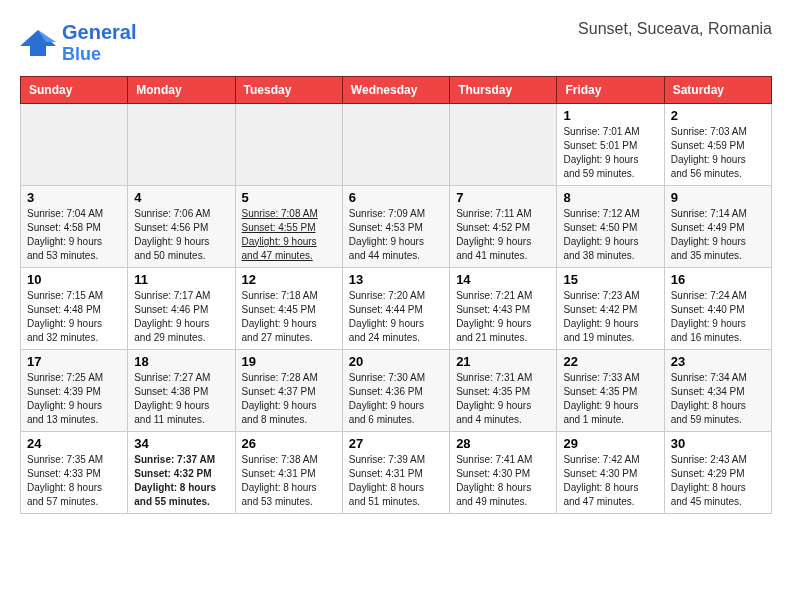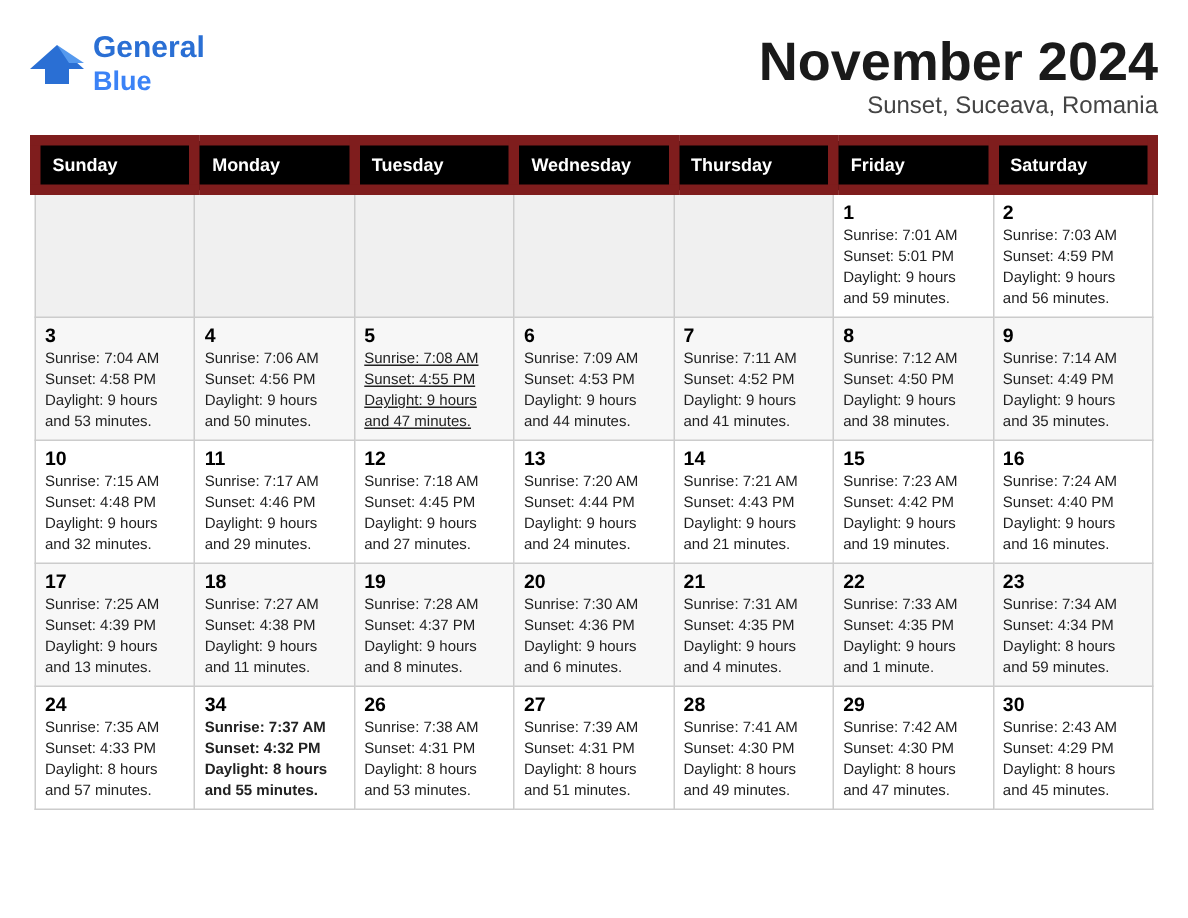"November 2024" div.month-title { html: <div>November 2024</div> -> none }
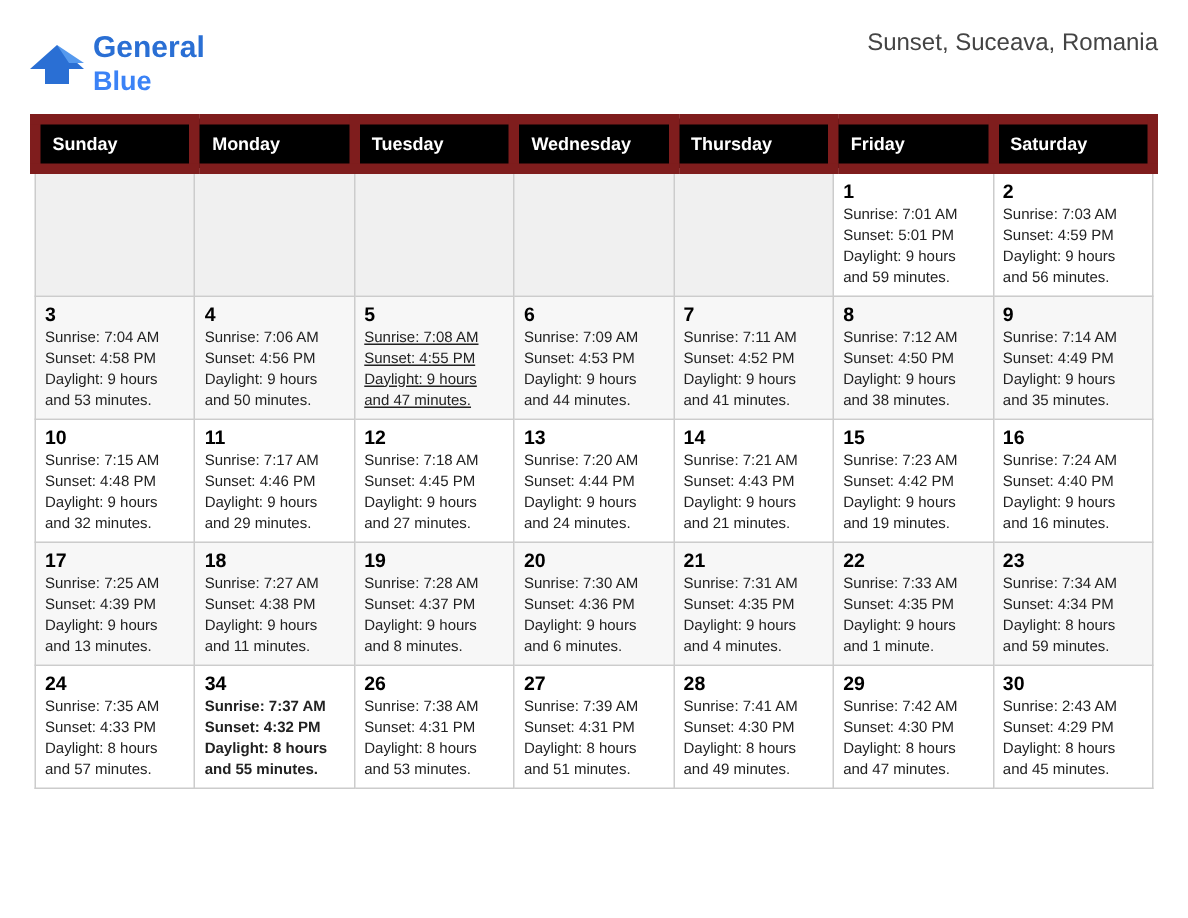"Sunday" .calendar-table th { background-color: #000000 -> #ef4444; border: 7px solid #7f1d1d -> 1px solid #7f1d1d }
